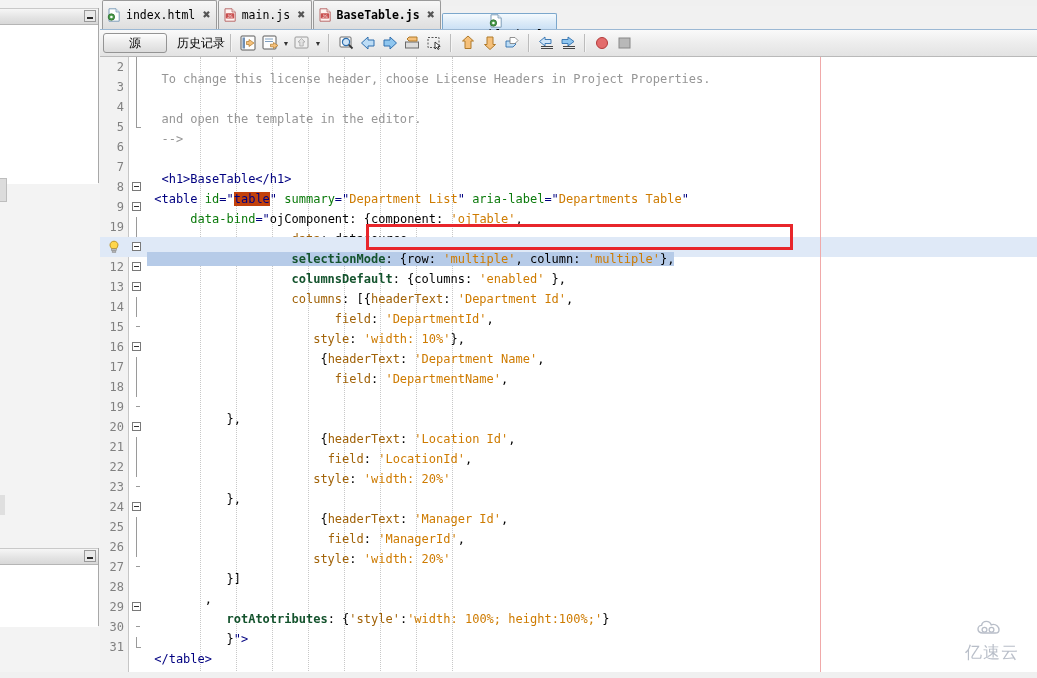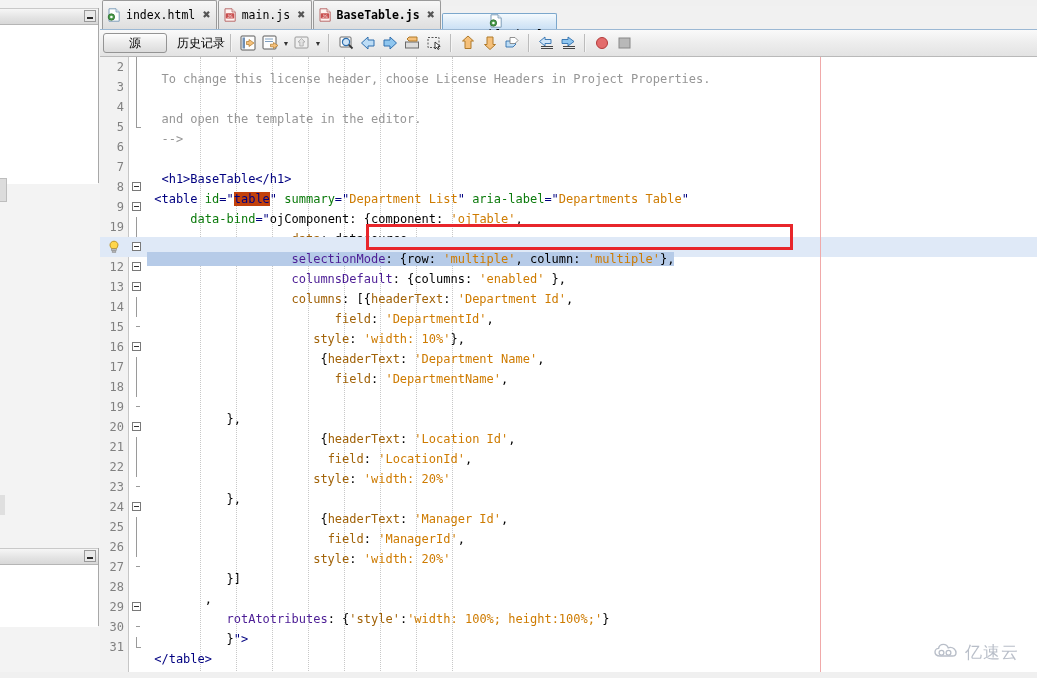"selectionMode" .t-key { color: #4c1d95 -> #14532d; font-weight: normal -> bold }
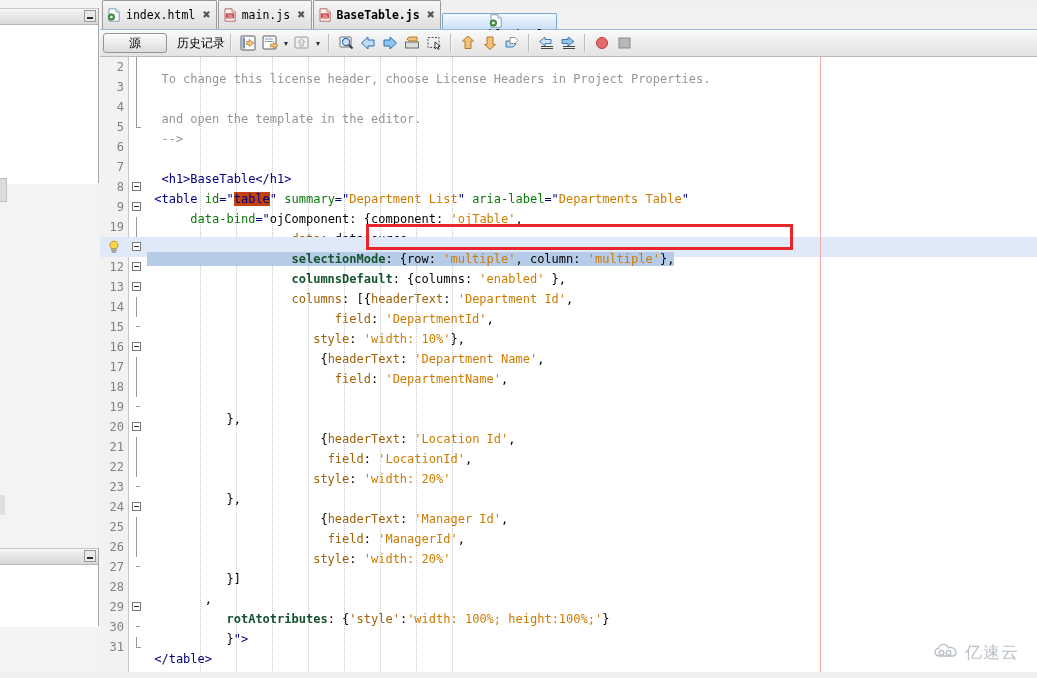"亿速云" .watermark { flex-direction: none -> column }
